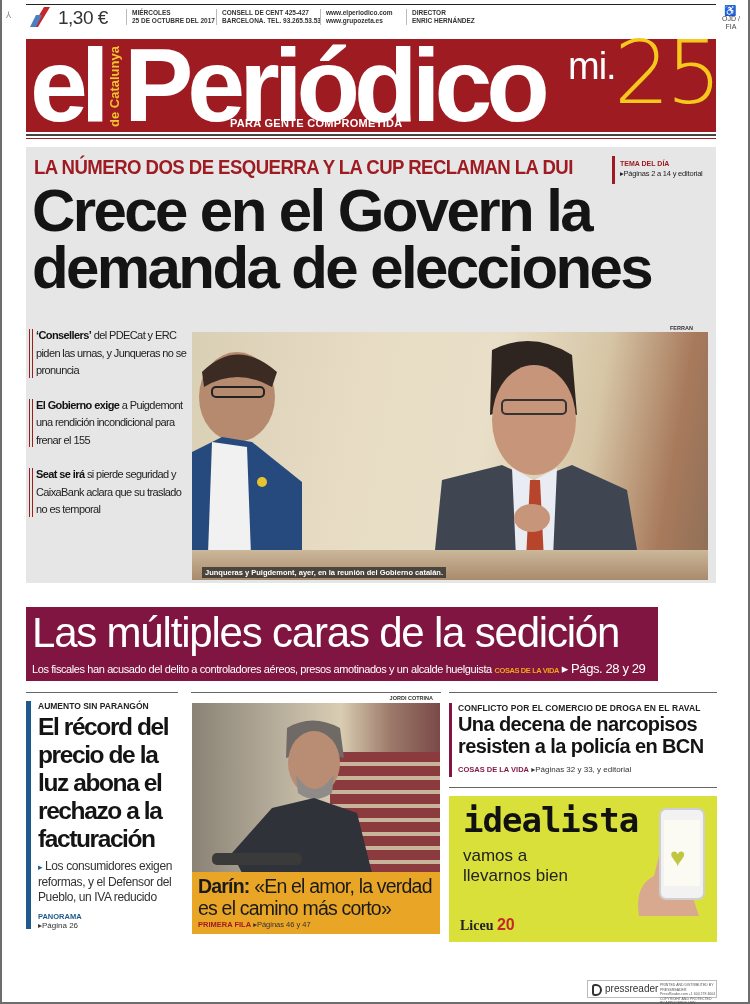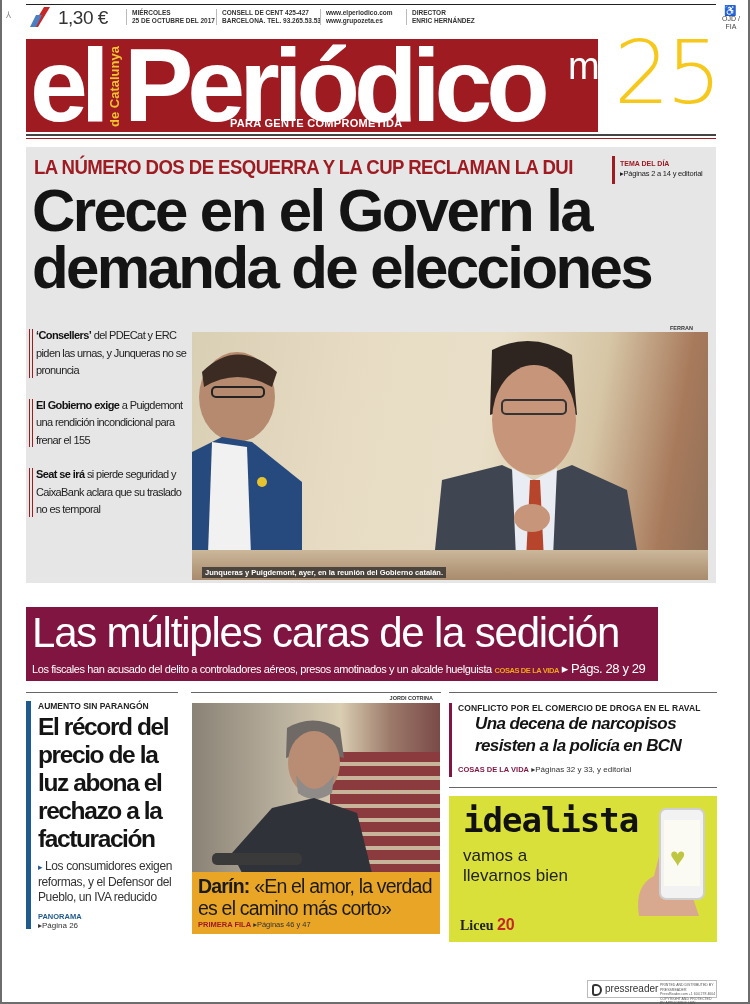"el" .masthead { width: 572px -> 690px }
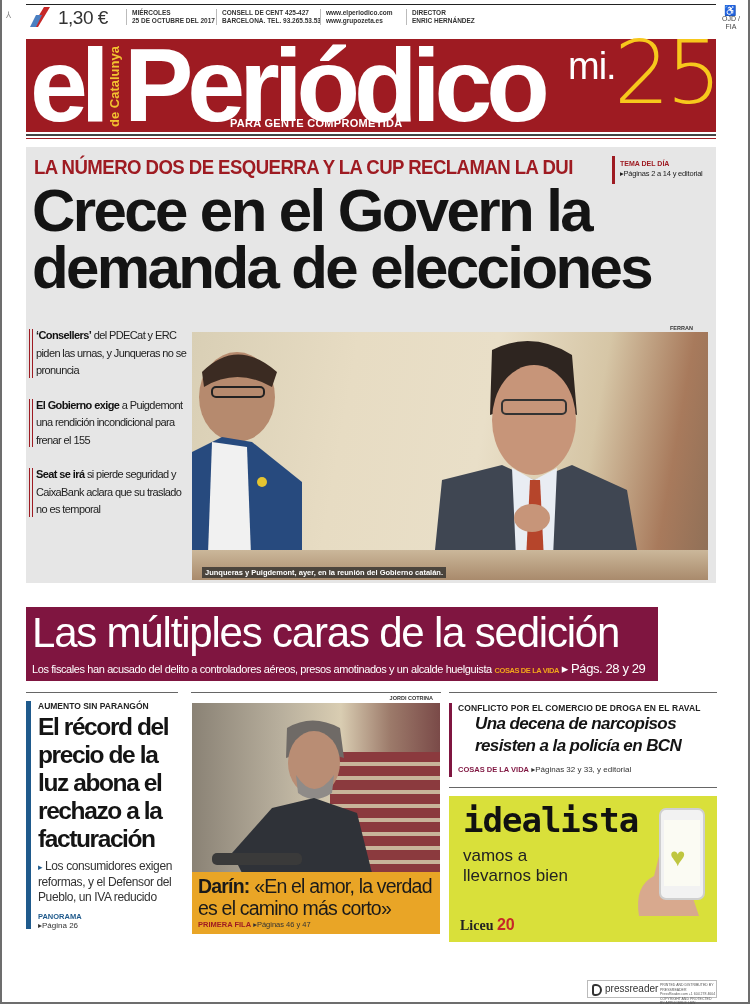"Una decena de narcopisos resisten" .col3-title { font-size: 17px -> 20px; font-style: italic -> none; left: 26px -> 9px }
